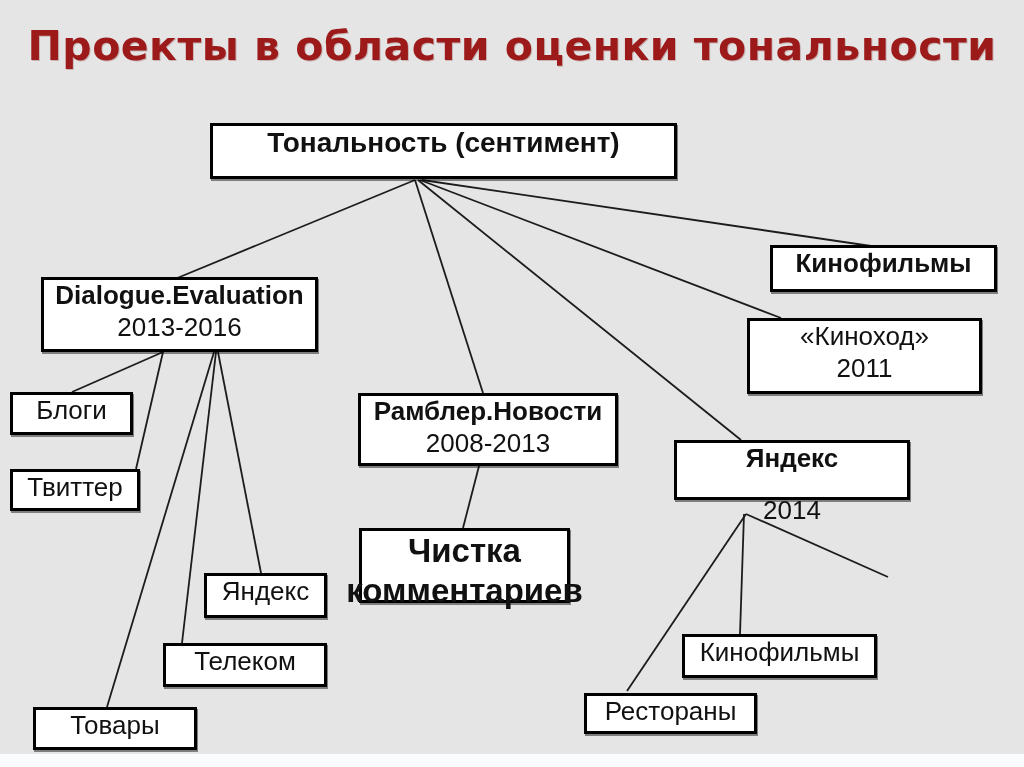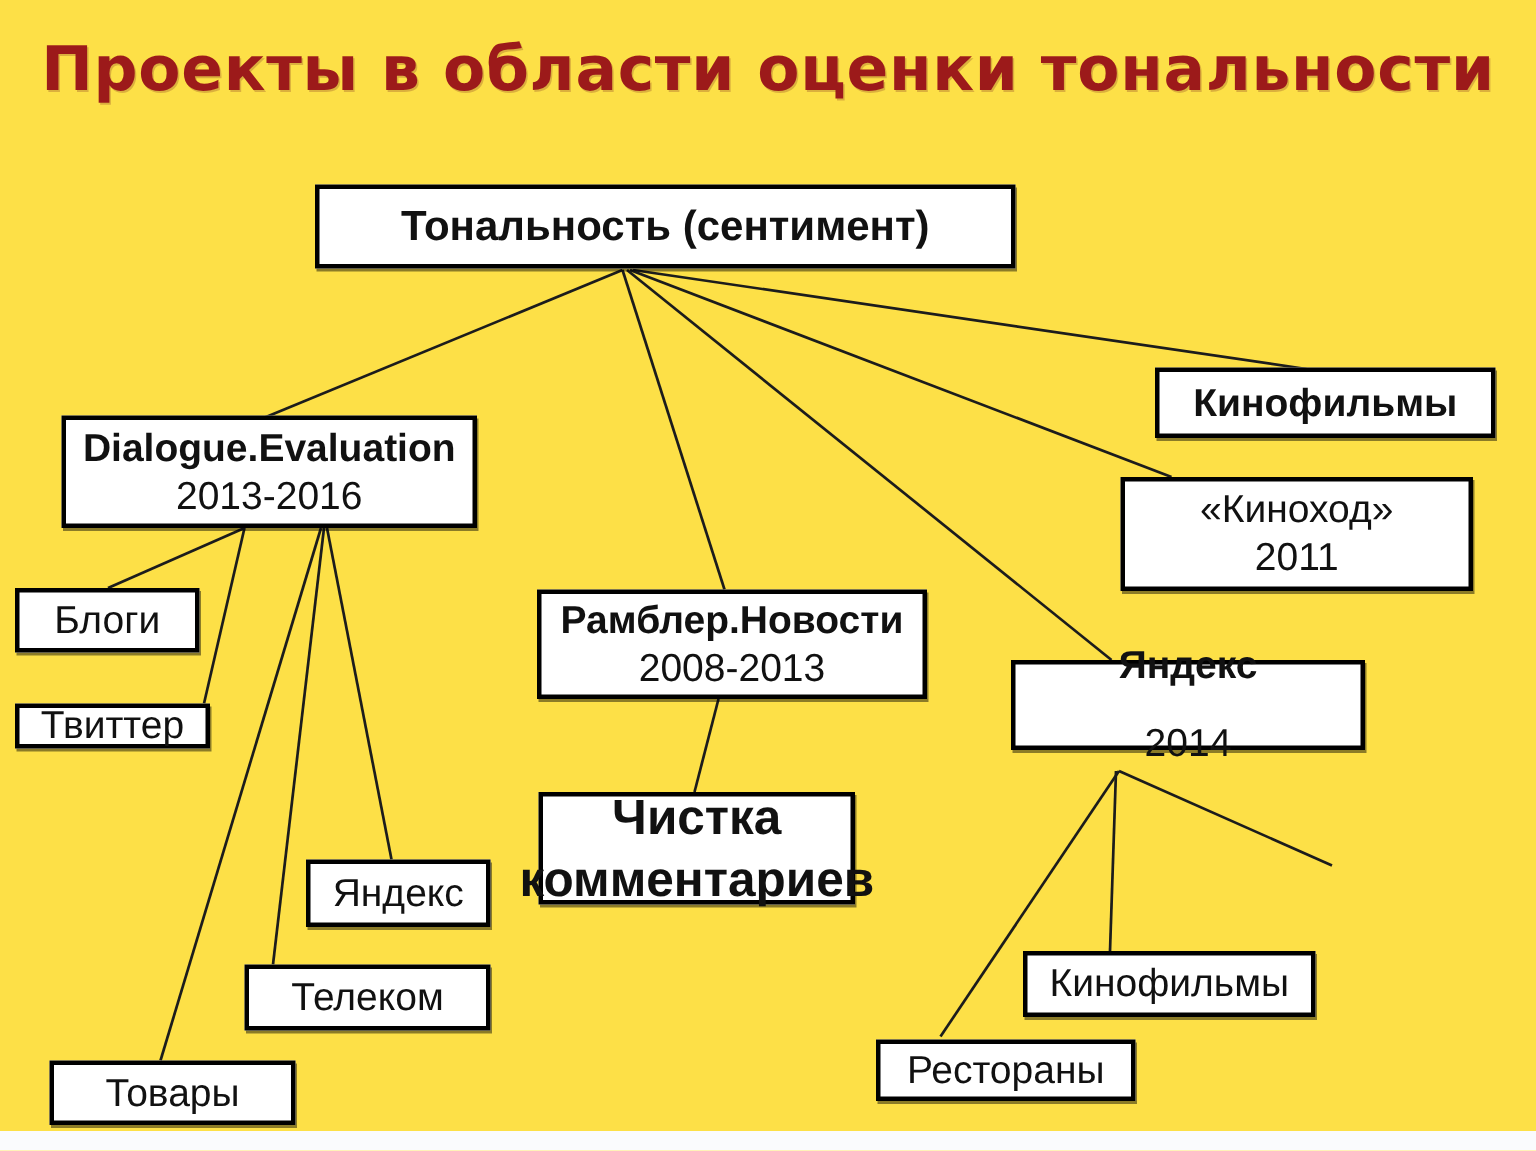"Проекты в области оценки тональности" .canvas { background: #fde047 -> #e5e5e5 }
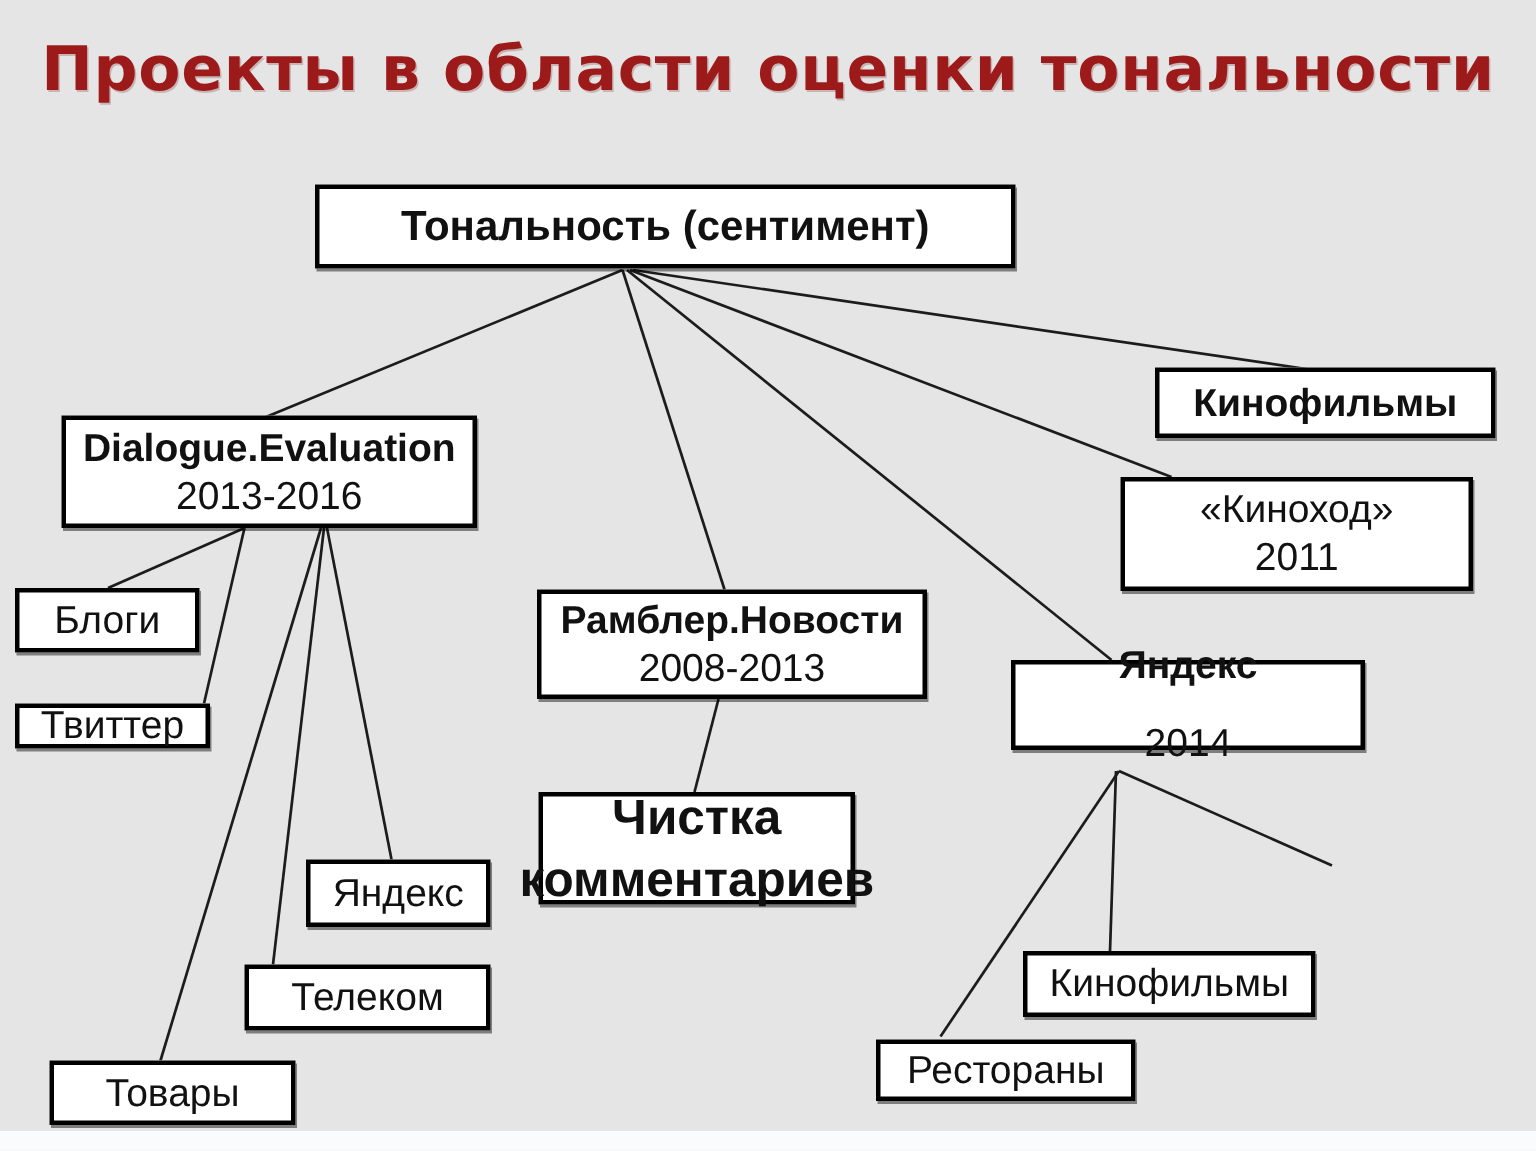"Тональность (сентимент)" .node { justify-content: center -> none }
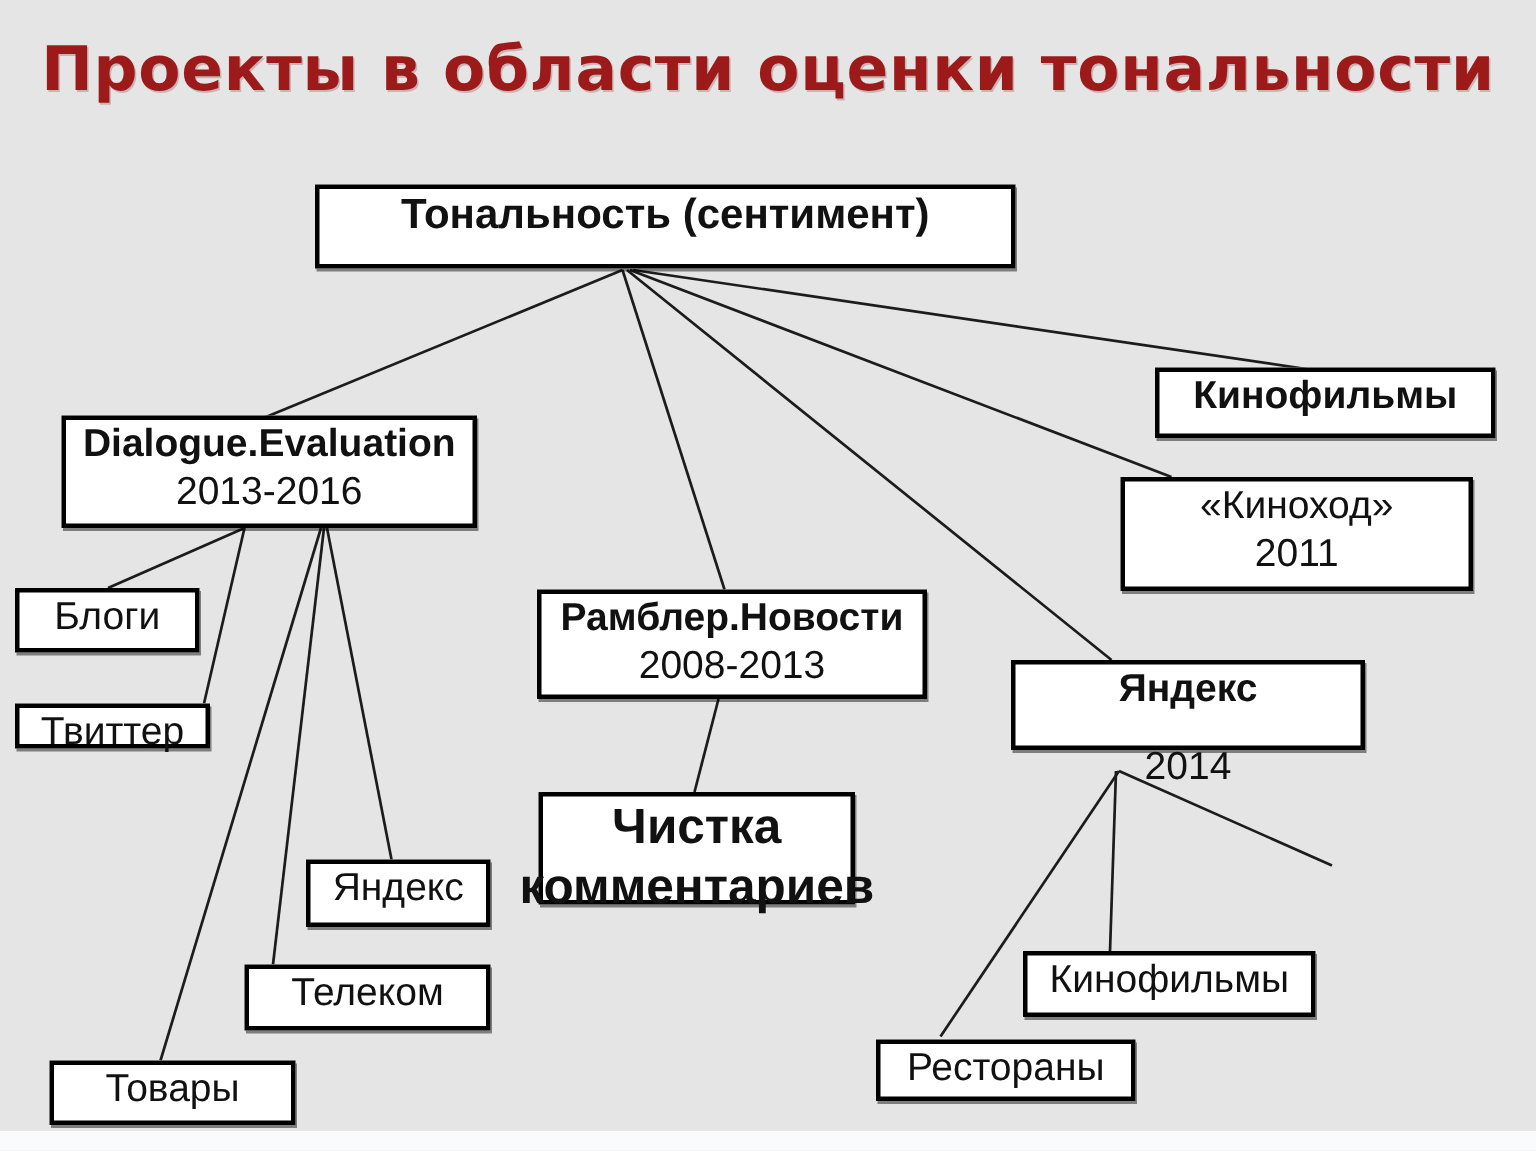"Твиттер" .n-tvitter { height: 30px -> 42px }
